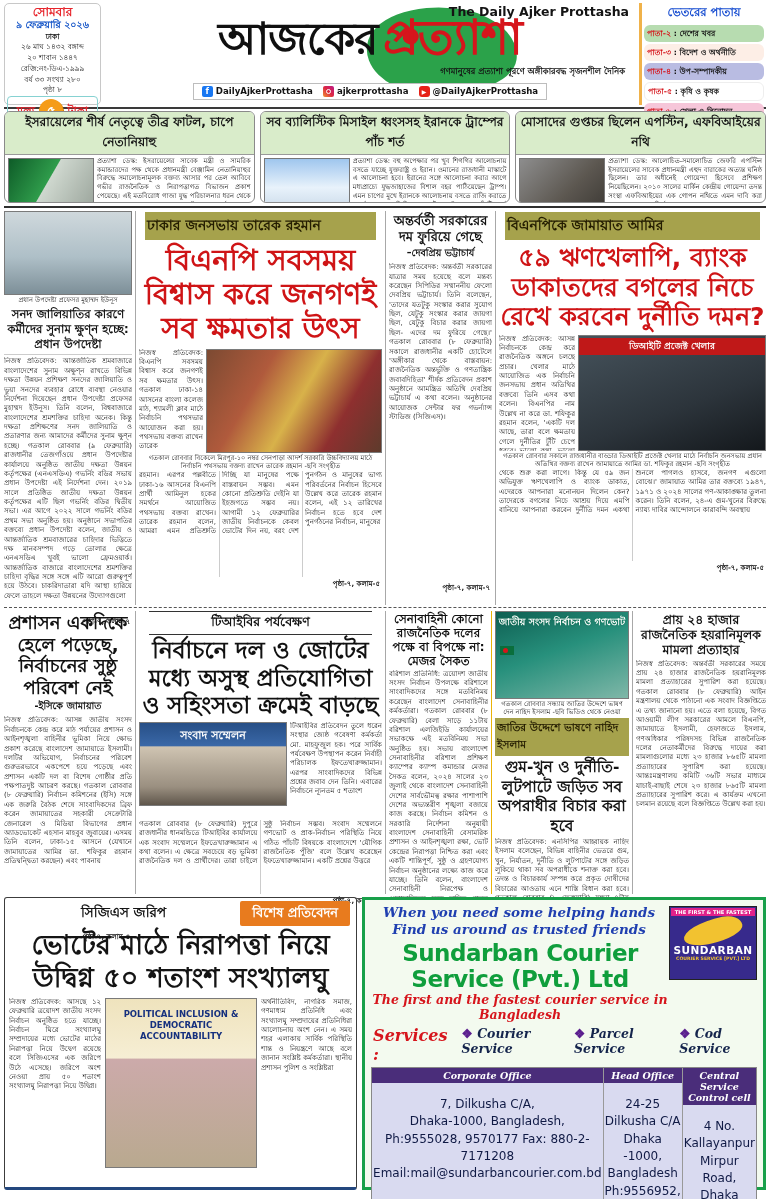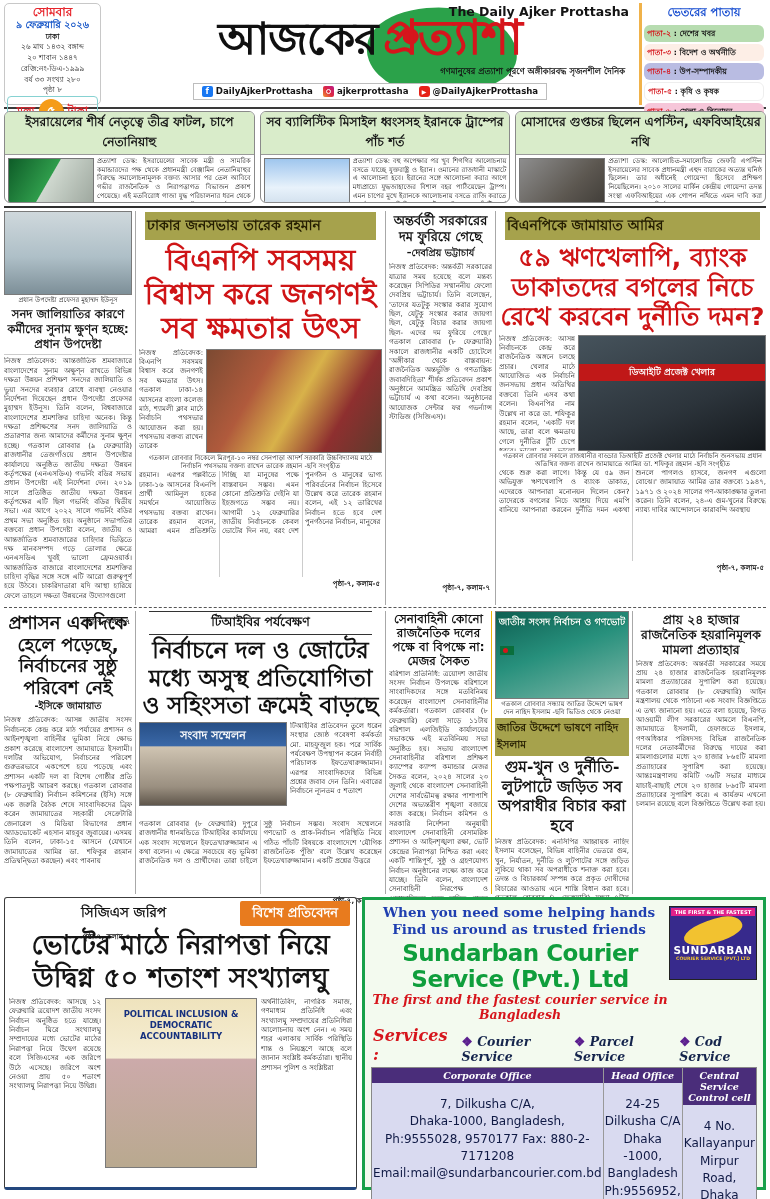"ডিআইটি প্রজেক্ট খেলার" .jam-banner { top: 28px -> 2px }
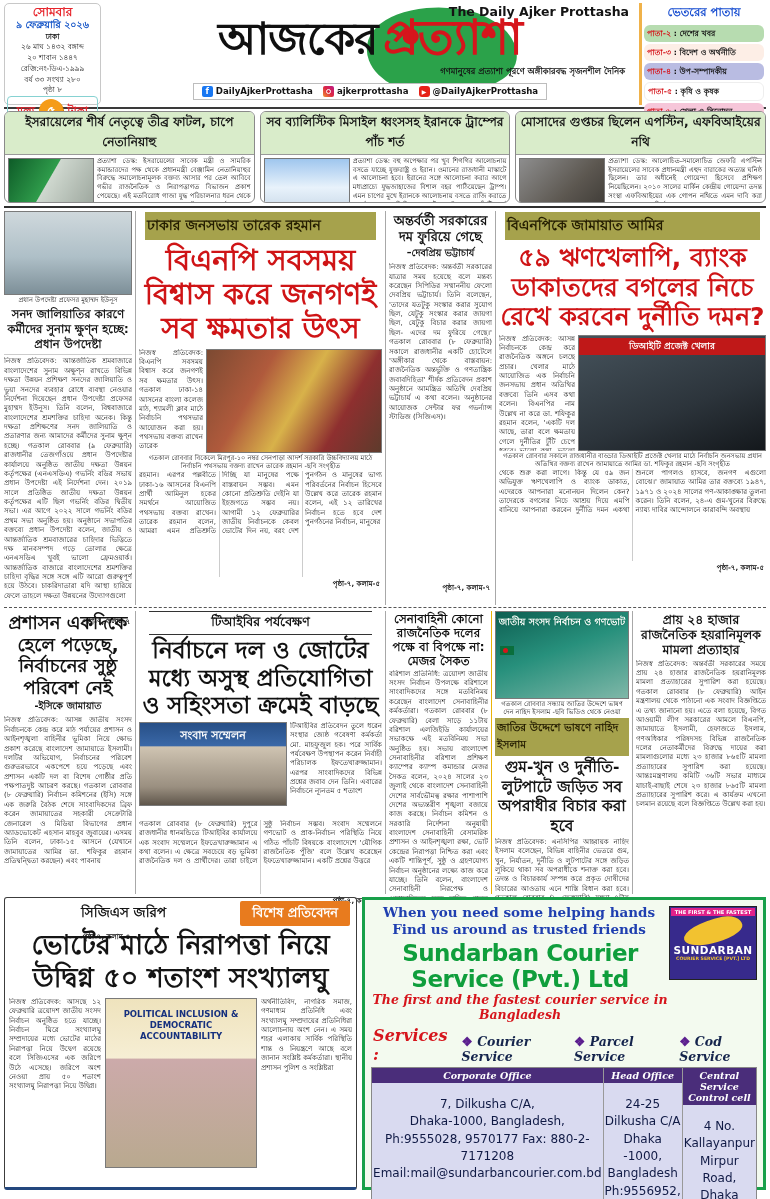"When you need some helping" .ad-tag { font-style: none -> italic }
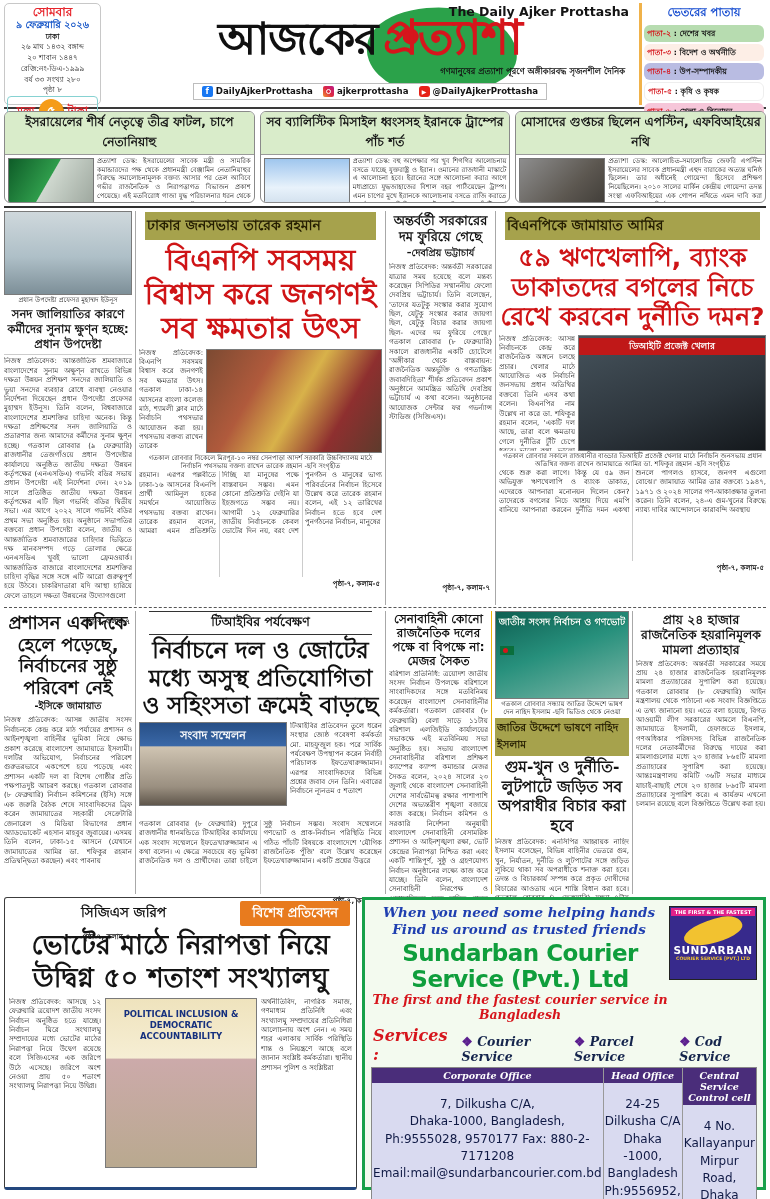"Services :" .svc-row { align-items: flex-end -> flex-start }
